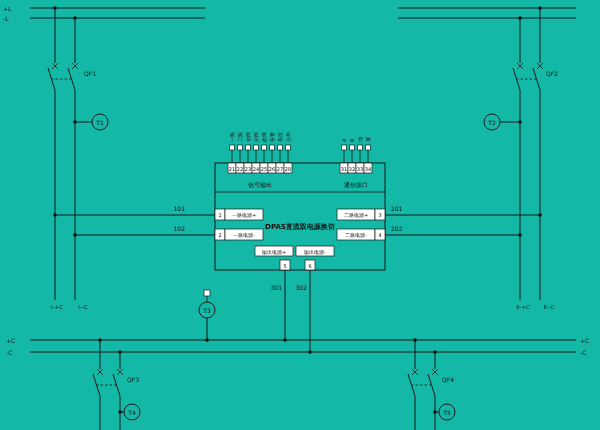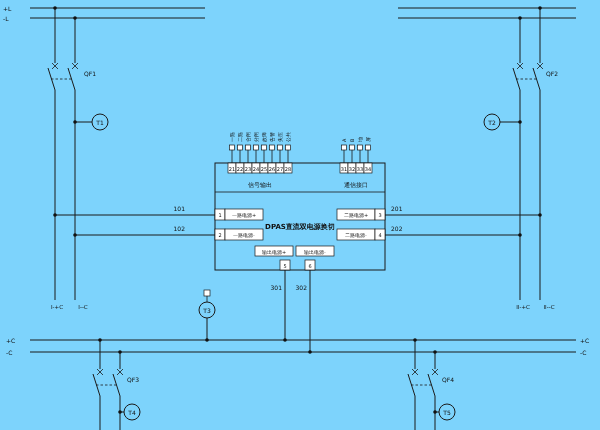"DPAS直流双电源换切" #stage { background: #7dd3fc -> #14b8a6 }
